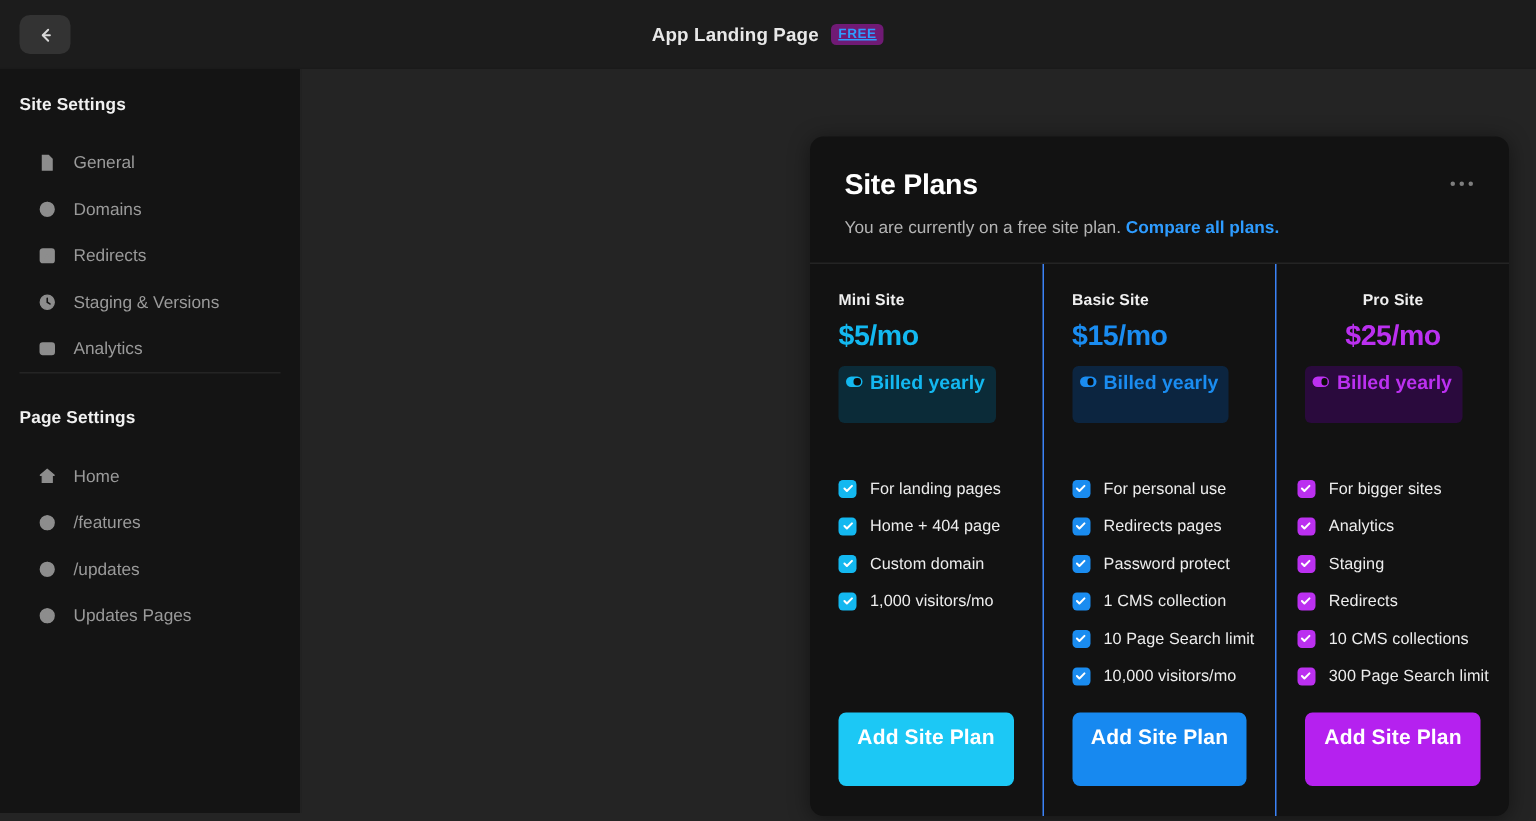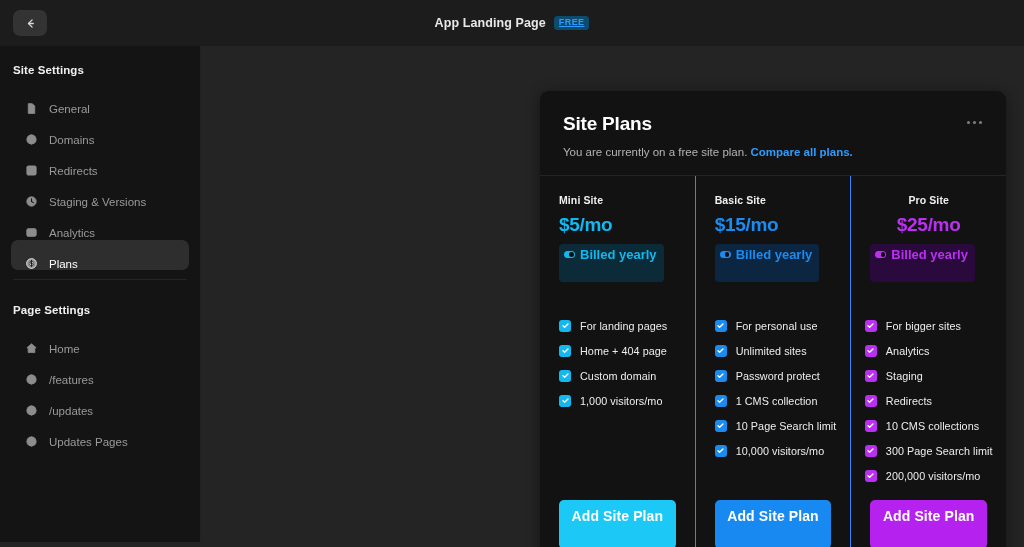"FREE" .free-badge { background: #0c4a6e -> #701a75 }
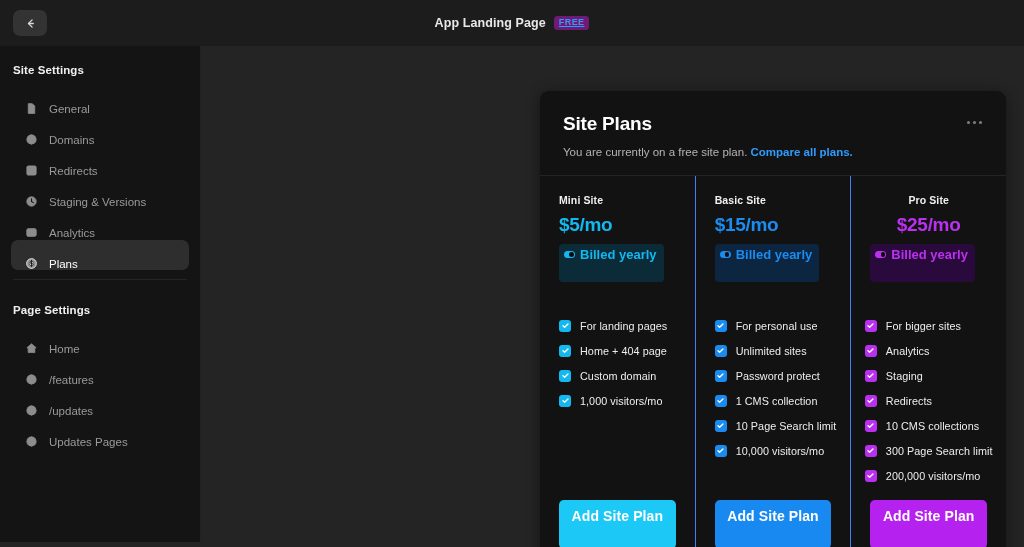"Plans" div.side-item { html: <div> <span> <svg> <circle></circle> <path></path> </svg> </span> <span>Plans</span> </div> -> none }
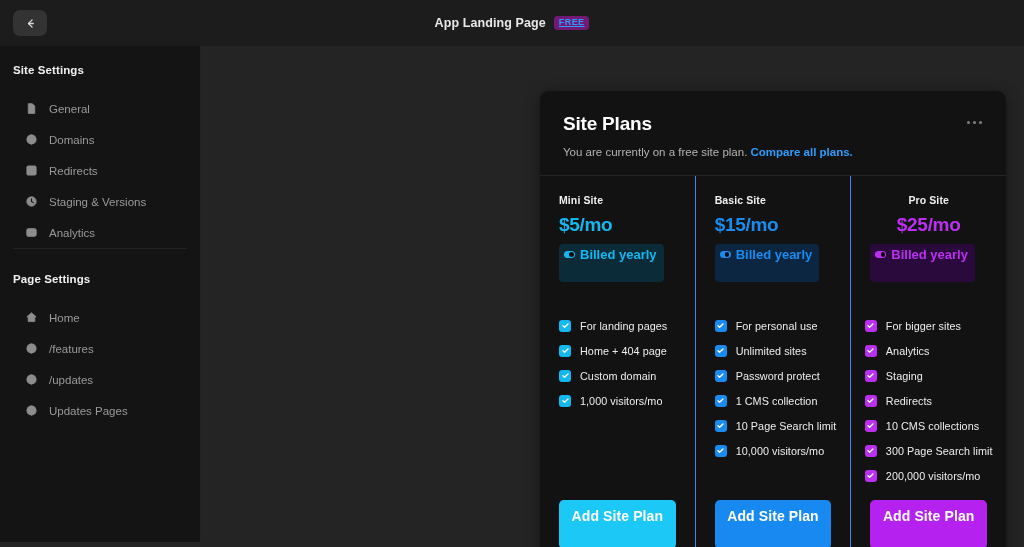"Unlimited sites" span.feat-label { text: Unlimited sites -> Redirects pages }
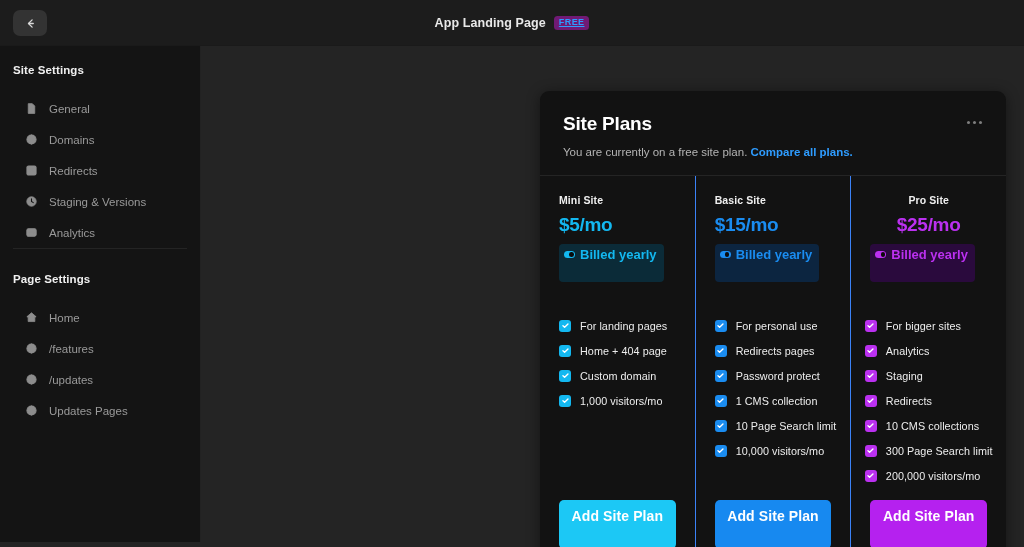"200,000 visitors/mo" div.feat { html: <div> <span> <svg> <path></path> </svg> </span> <span>200,000 visitors/mo</span> </div> -> none }
